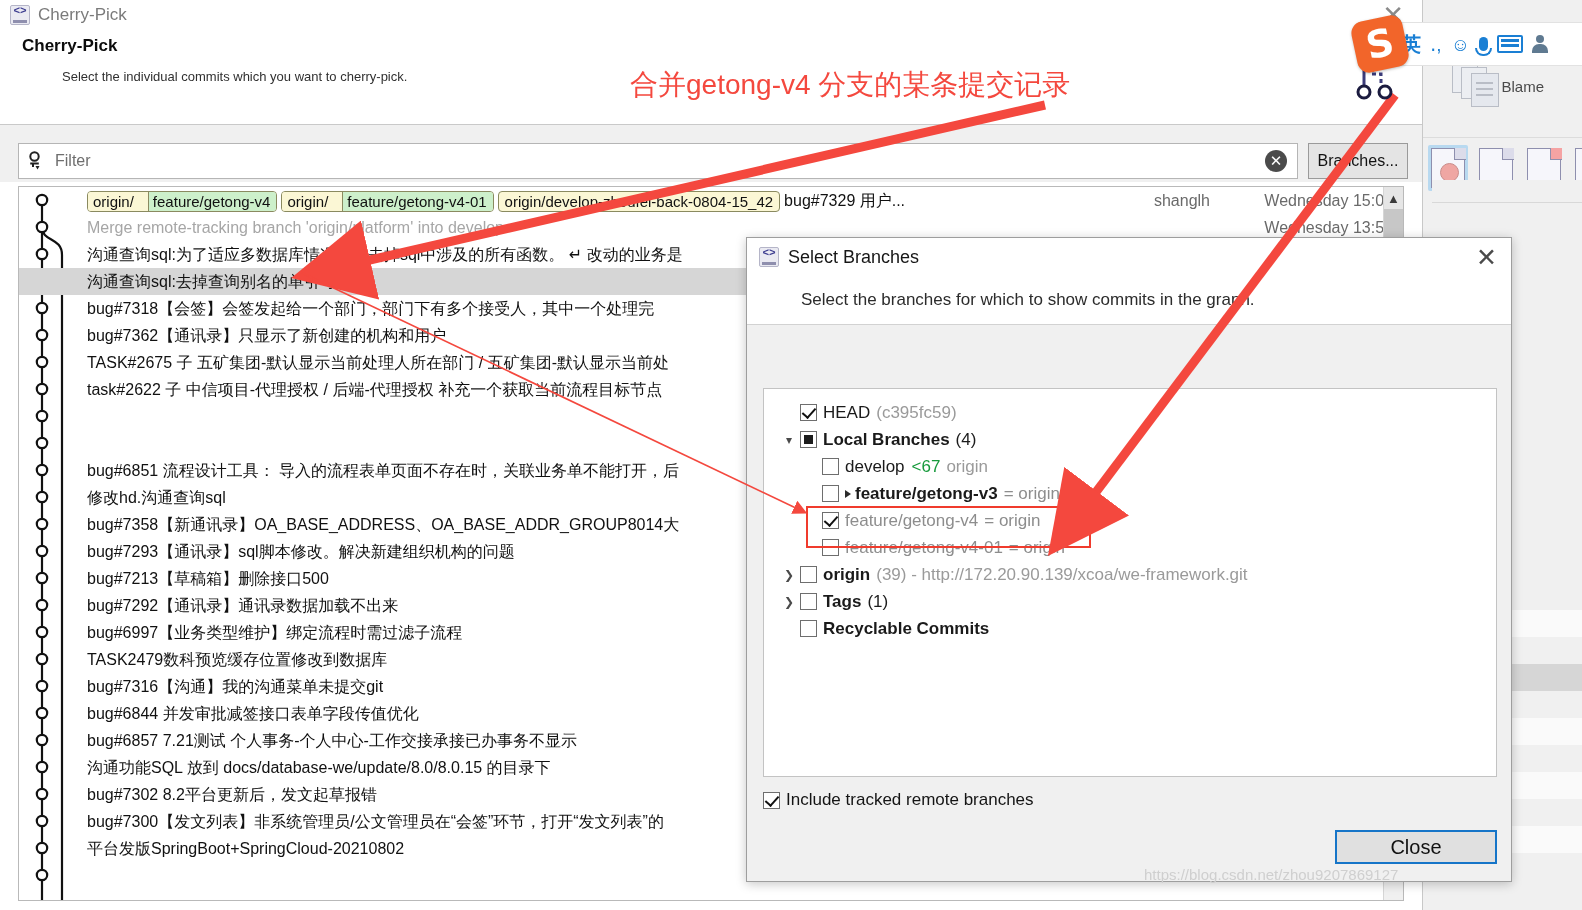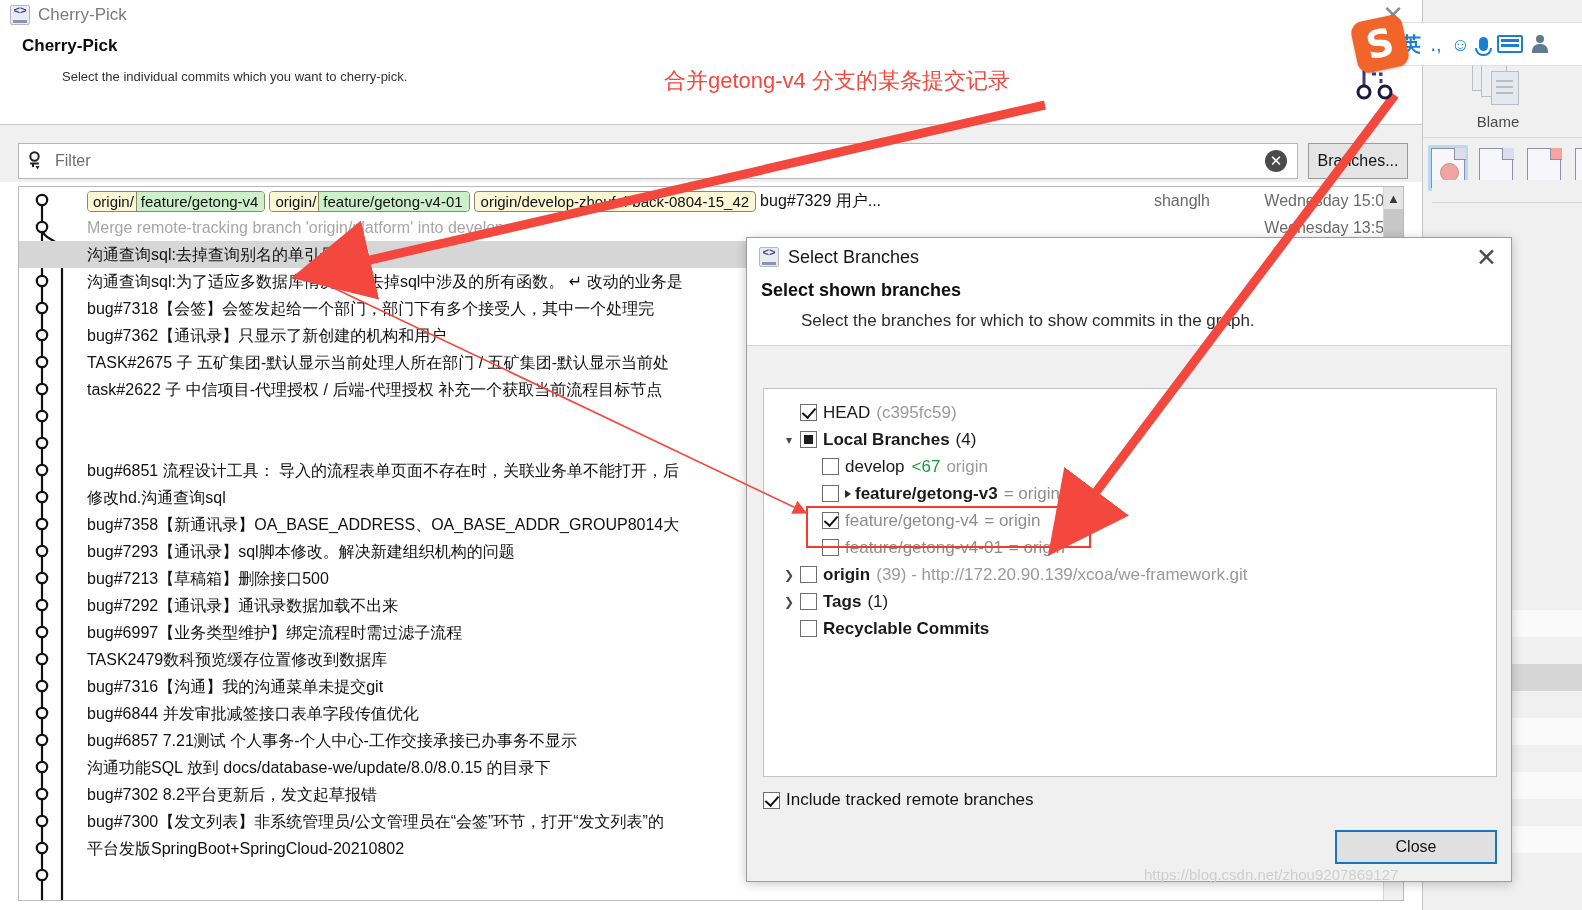"合并getong-v4 分支的某条提交记录" #annot { font-size: 22px -> 28px; left: 664px -> 630px }
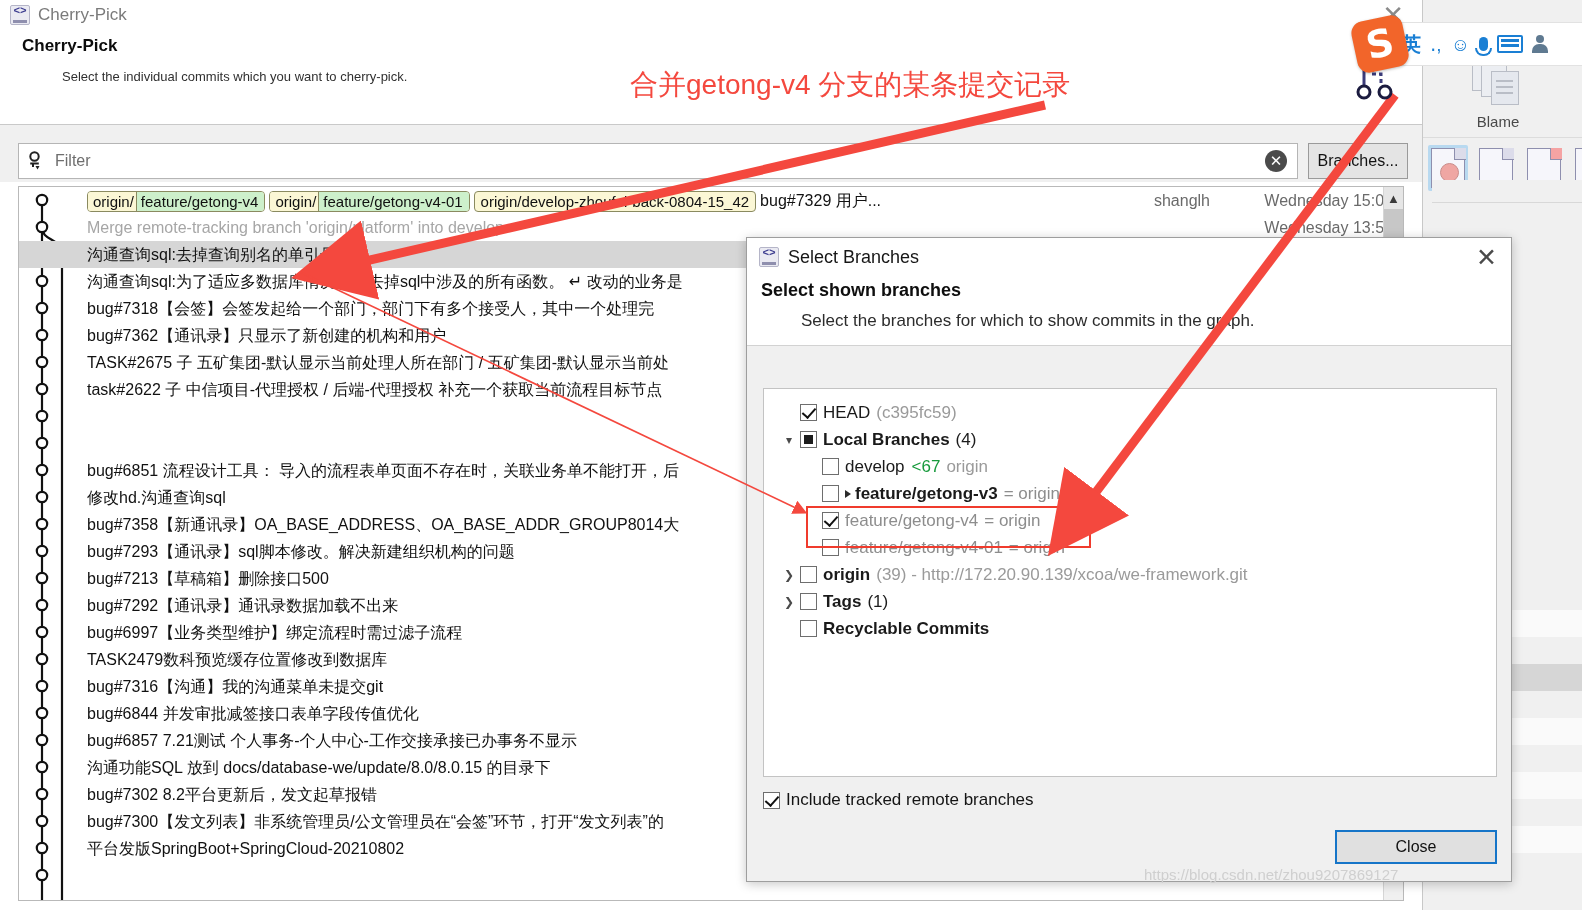"Blame" .blame-btn { flex-direction: column -> row }
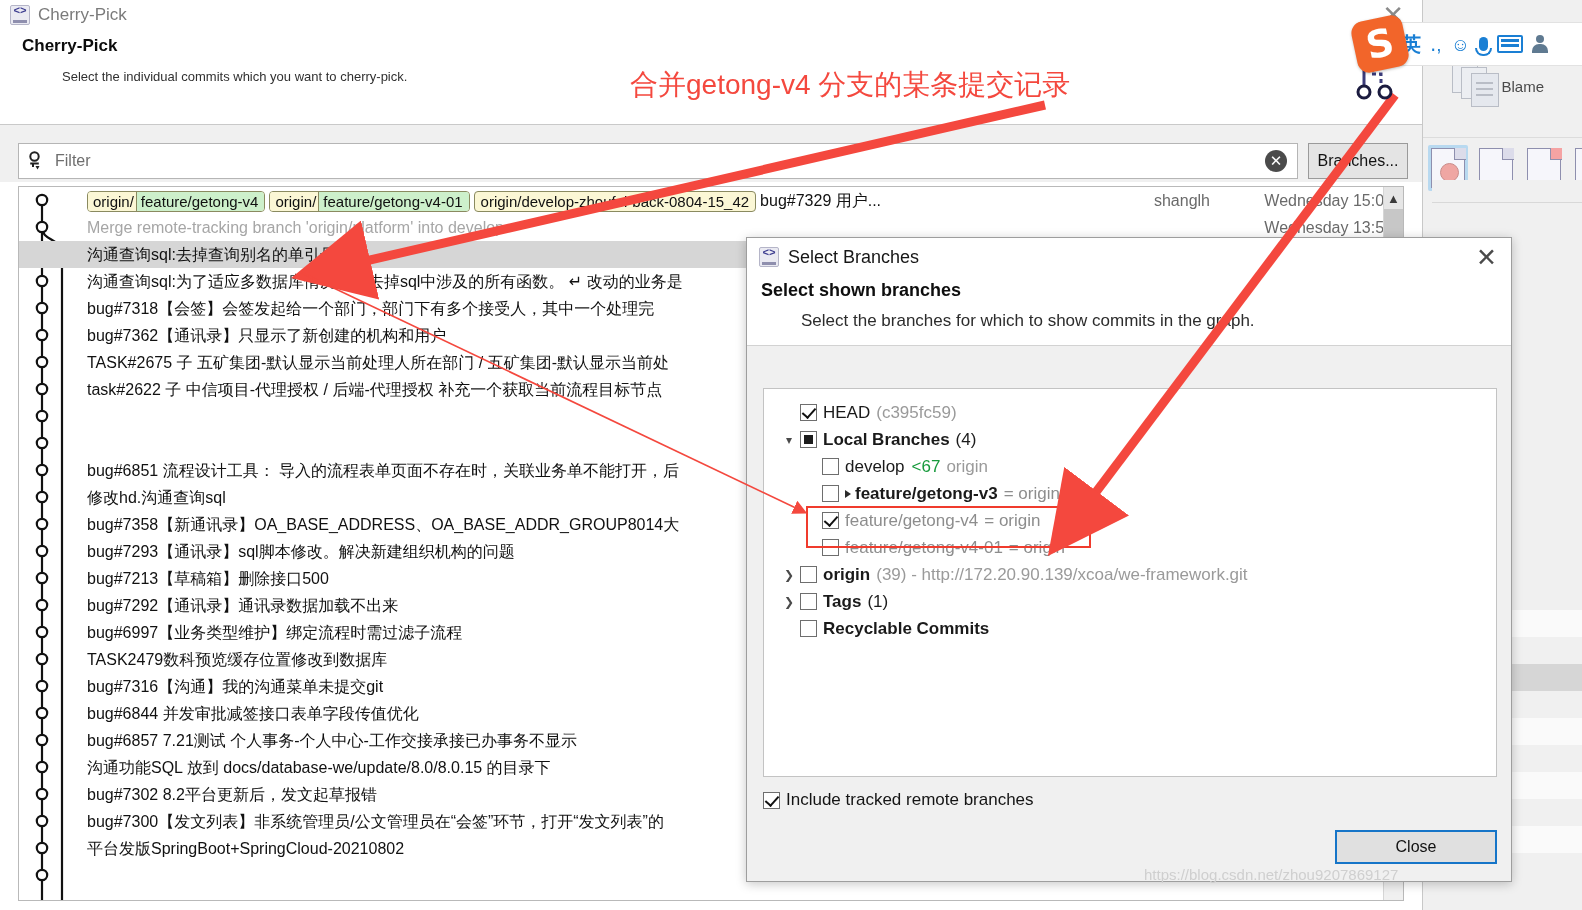"origin/" .pill .a { padding: 0 2px 0 5px -> 0 14px 0 5px }
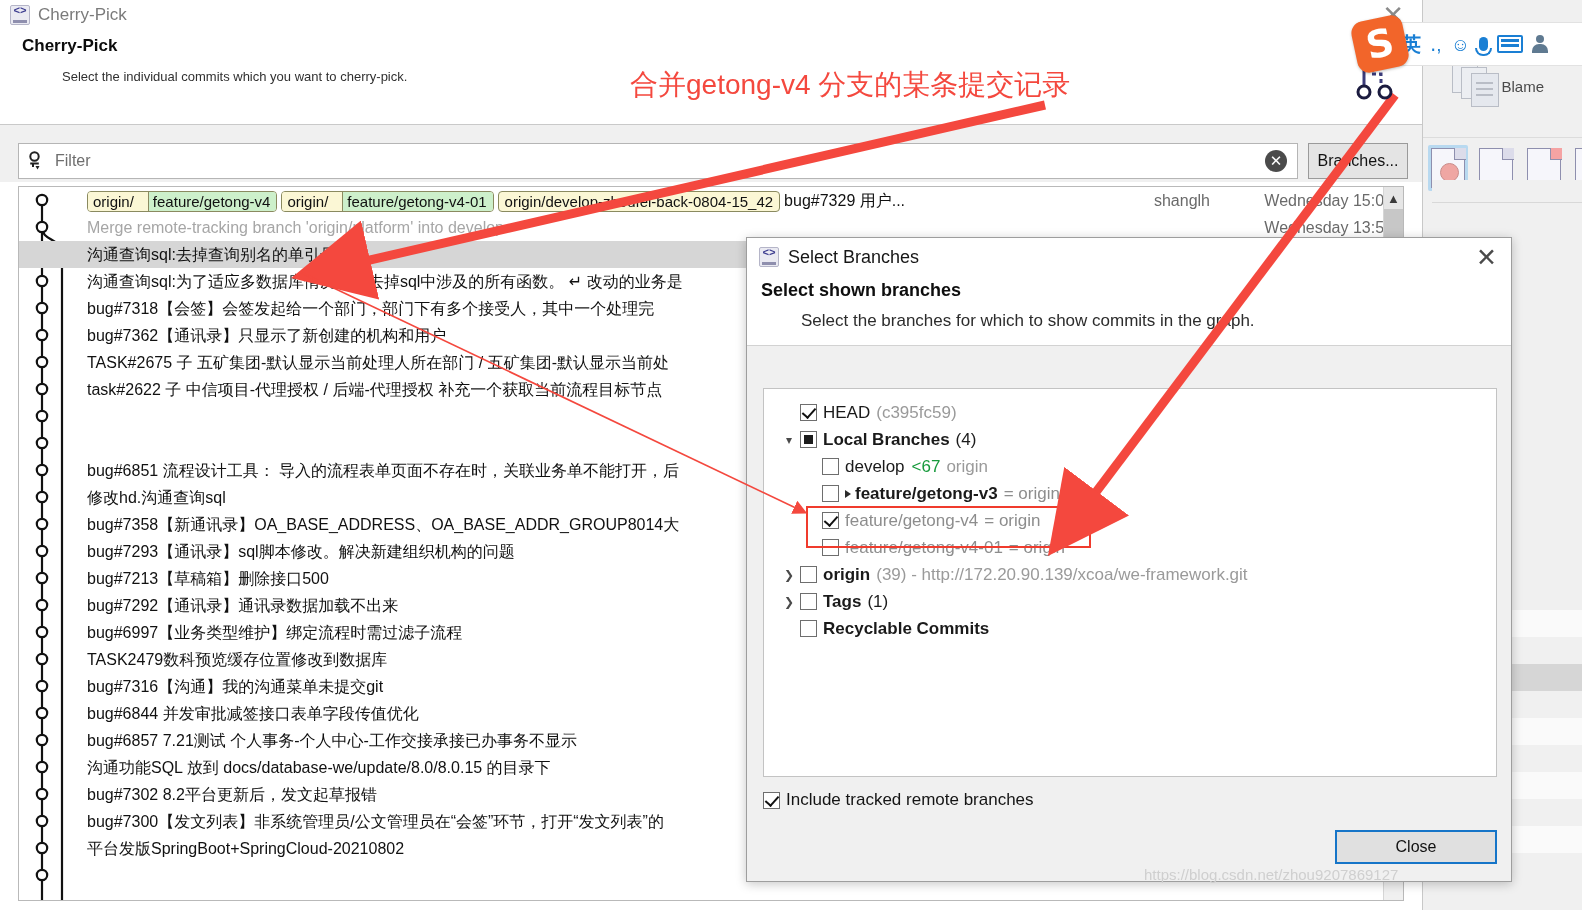"沟通查询sql:去掉查询别名的单引号'" div.row { order: before "沟通查询sql:为了适应多数据库情况下，去掉sql中涉及的所有函数。 ↵" -> after "沟通查询sql:为了适应多数据库情况下，去掉sql中涉及的所有函数。 ↵" }
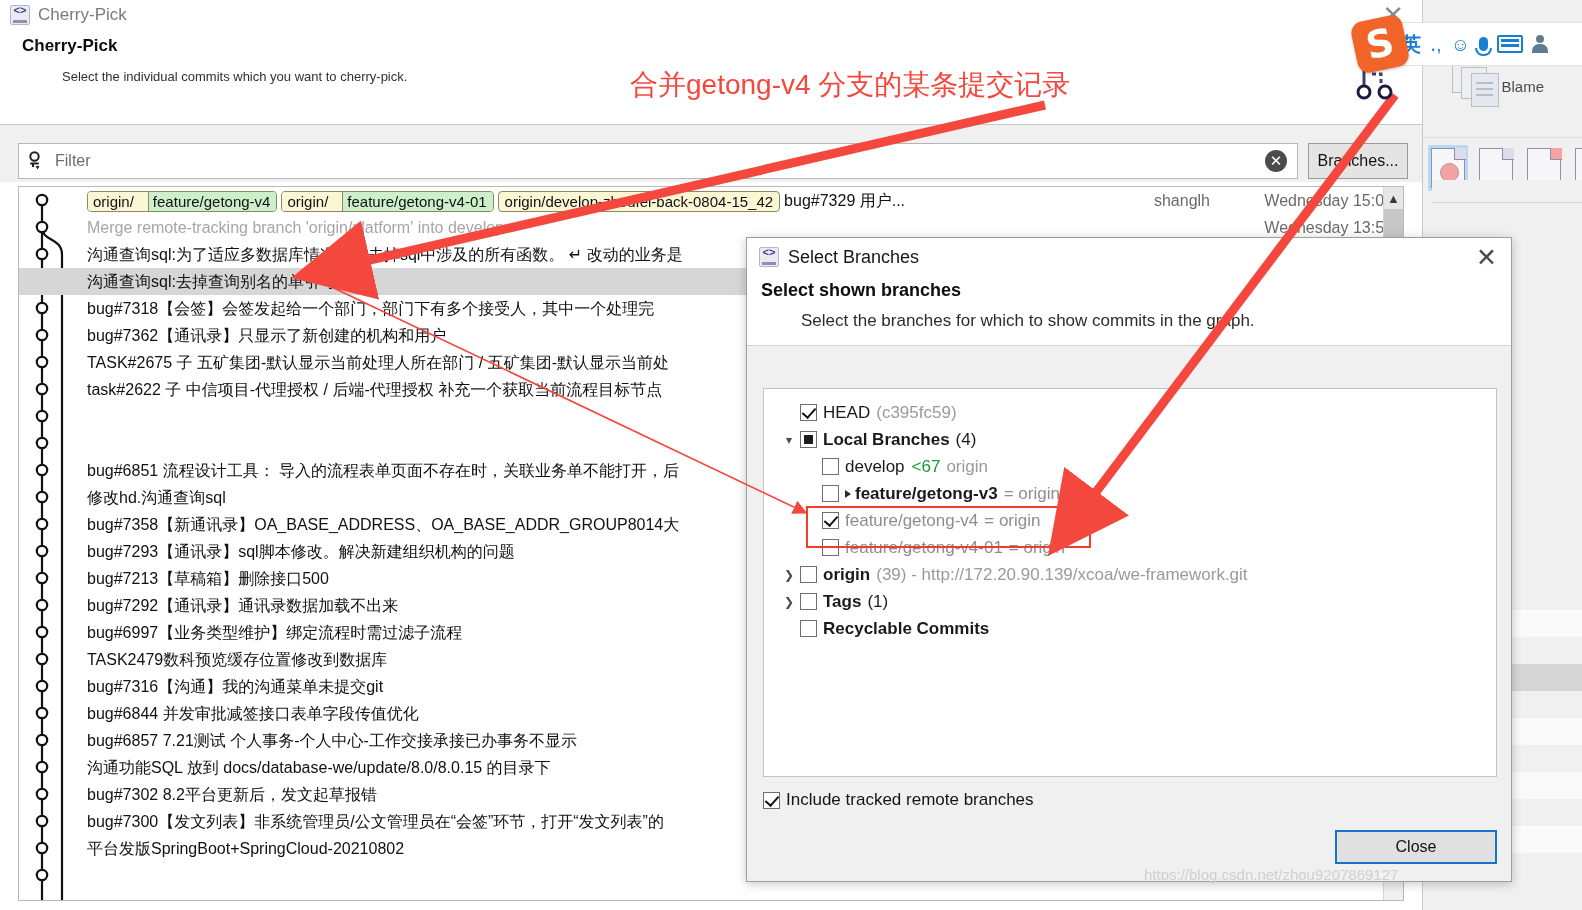"Select shown branches" h2 { html: <h2>Select shown branches</h2> -> none }
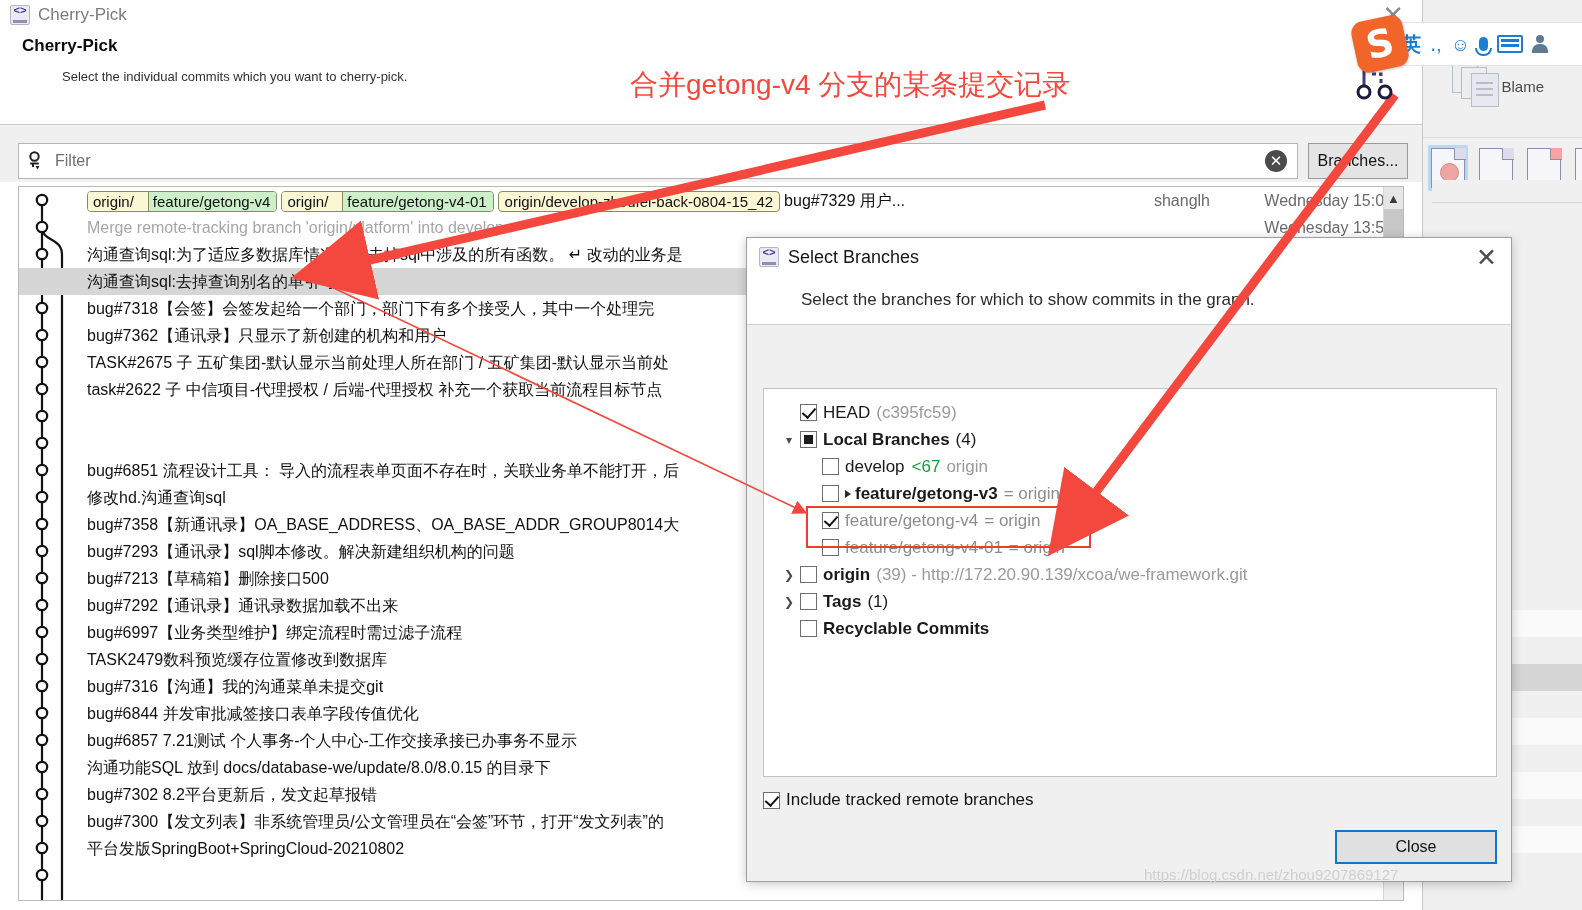"Close" #sb-closebtn { font-size: 16px -> 20px }
